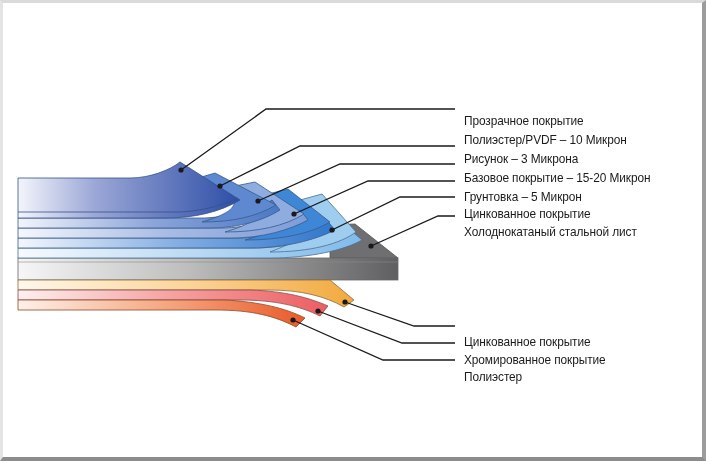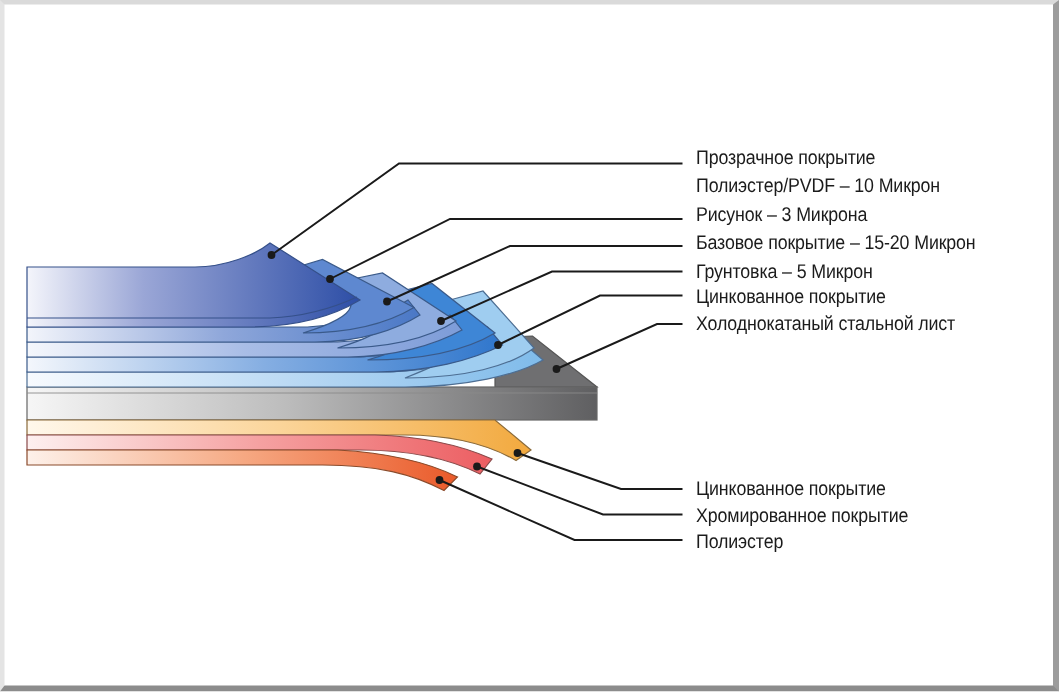"Прозрачное покрытие" .labels { top: 0 -> 16px }
